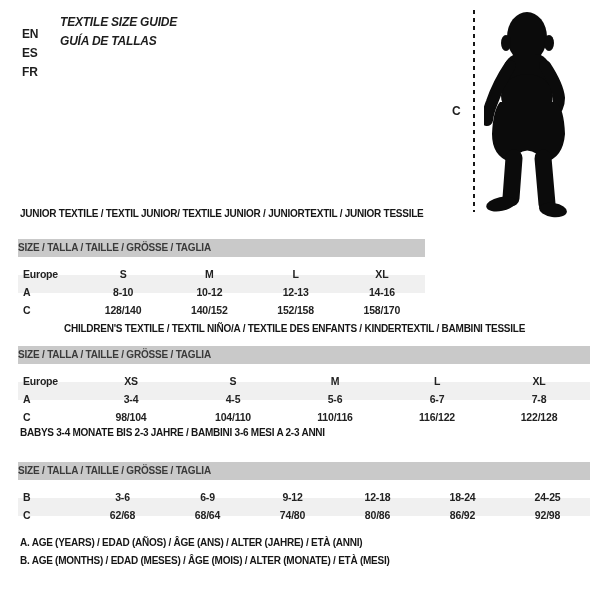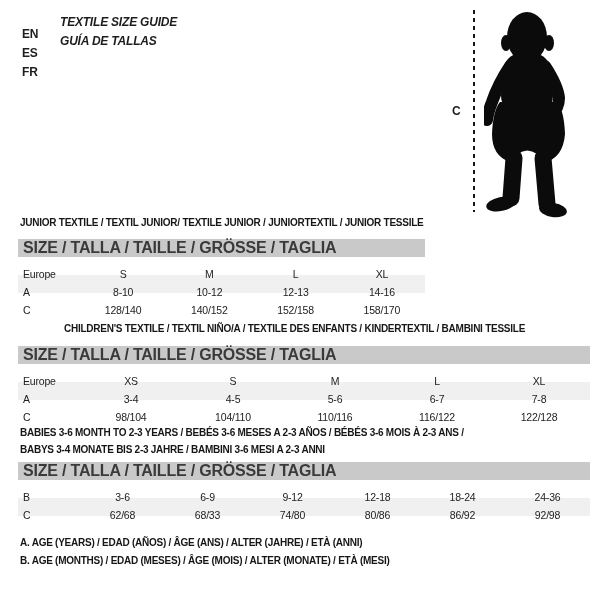"JUNIOR TEXTILE / TEXTIL JUNIOR/" .t1-title { top: 217px -> 208px }
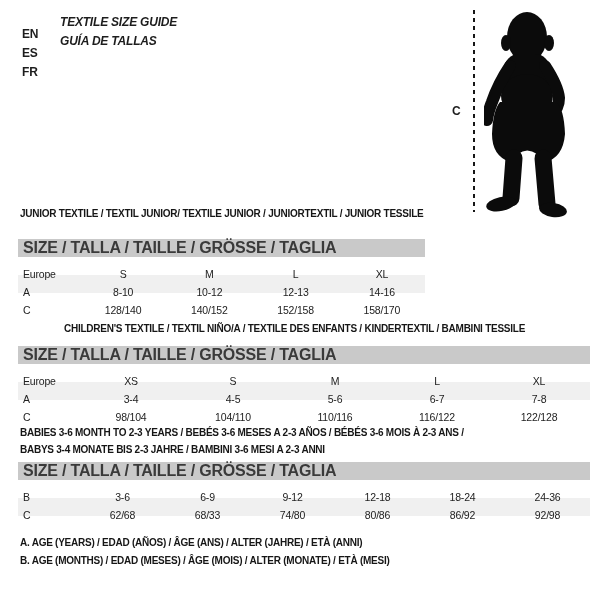"SIZE / TALLA / TAILLE" .table-header { font-size: 16px -> 10px; padding-left: 5px -> none }
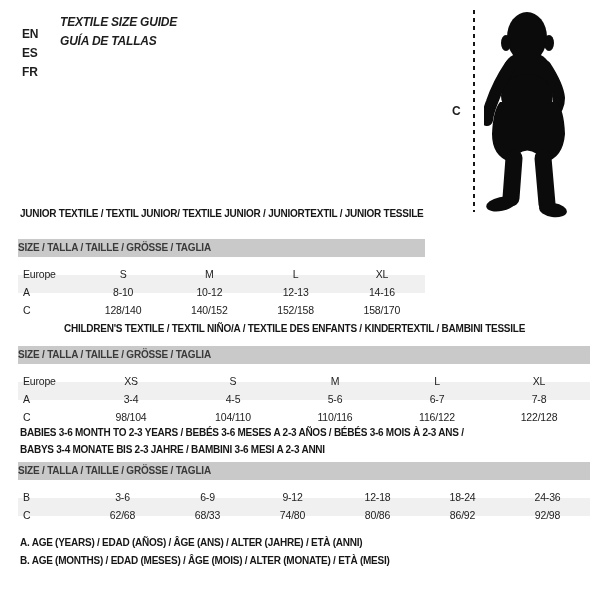"Europe" .tcell { font-weight: 400 -> 700 }
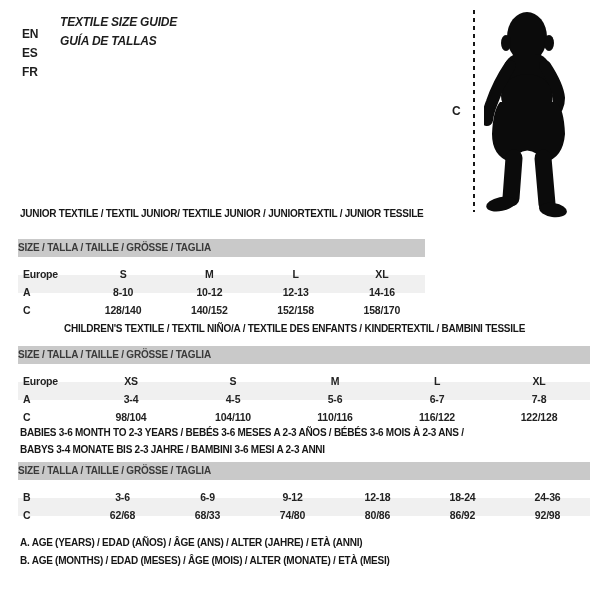"BABIES 3-6 MONTH TO 2-3" div { html: <div>BABIES 3-6 MONTH TO 2-3 YEARS / BEBÉS 3-6 MESES A 2-3 AÑOS / BÉBÉS 3-6 MOIS À 2-3 ANS /</div> -> none }
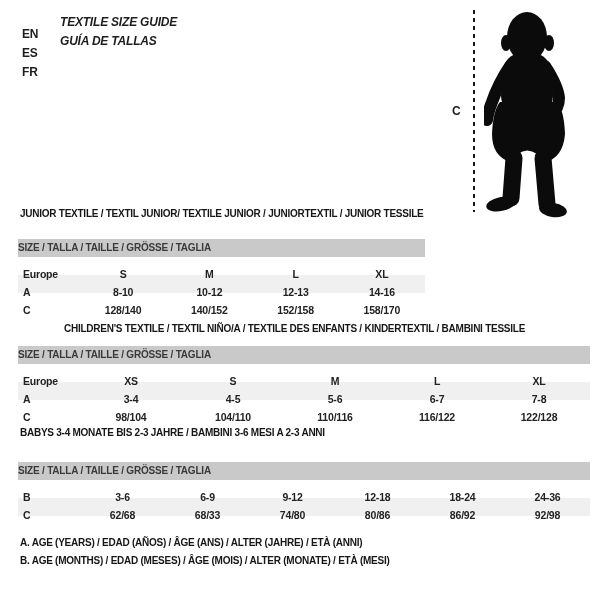"24-36" div.tcell { text: 24-36 -> 24-25 }
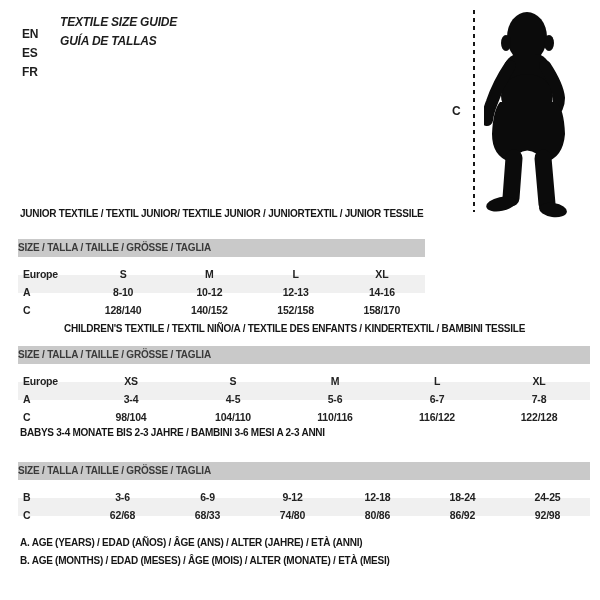"68/33" div.tcell { text: 68/33 -> 68/64 }
